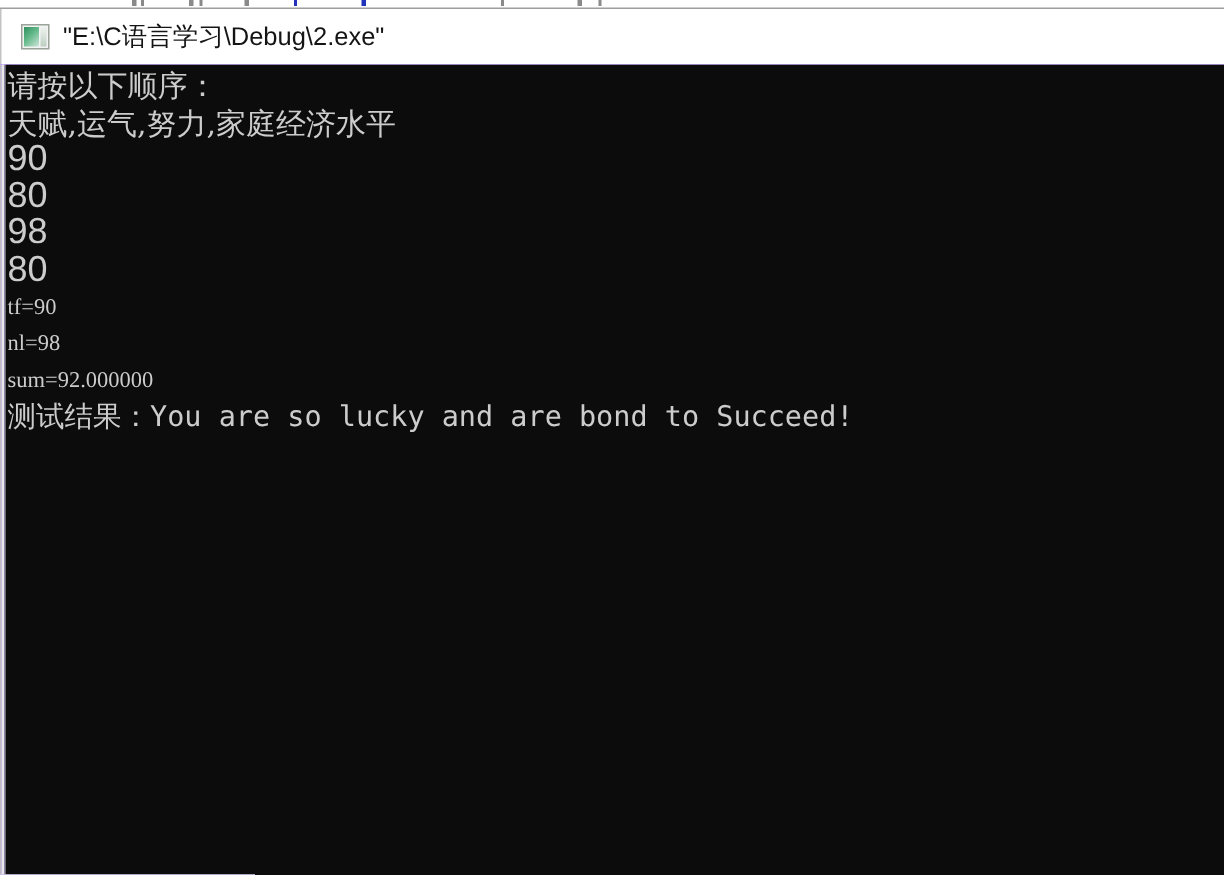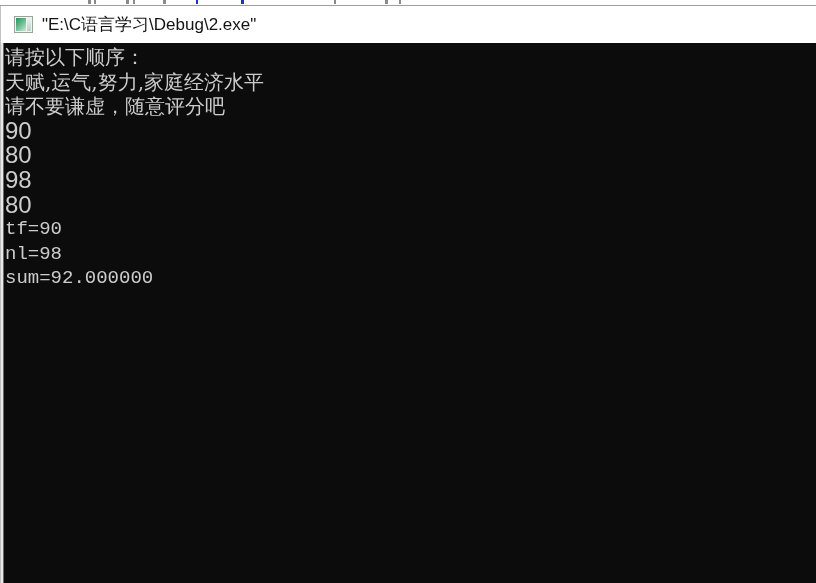"请不要谦虚，随意评分吧" div.console-line { html: <div>请不要谦虚，随意评分吧</div> -> none }
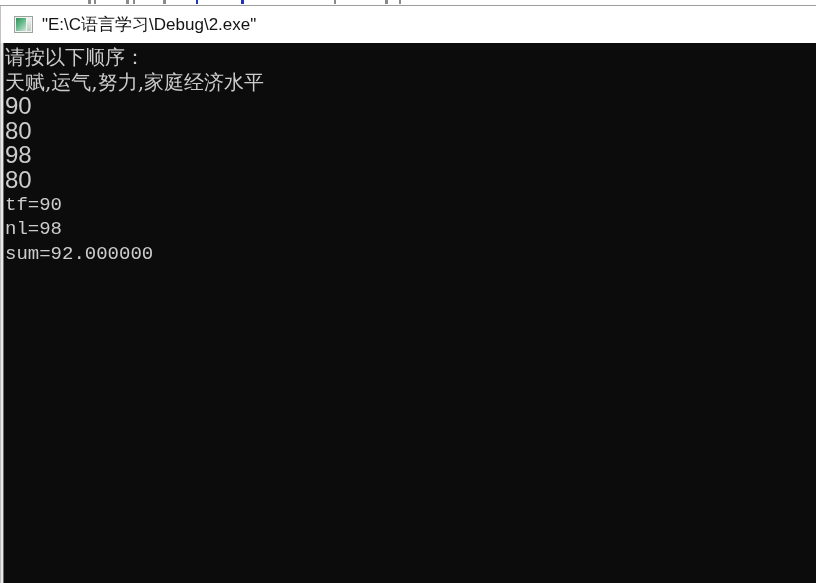"tf=90" .console-line { font-family: Liberation Mono, monospace -> Liberation Serif, serif; font-size: 19px -> 15px }
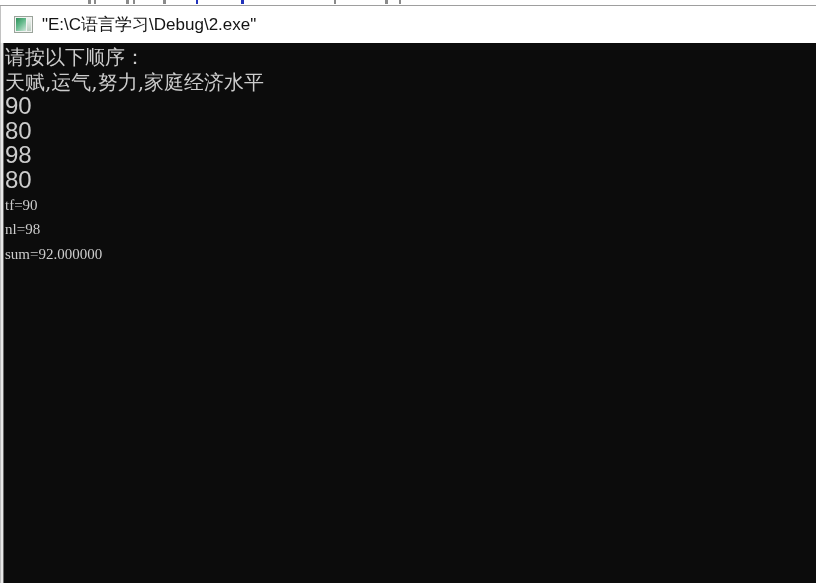"测试结果：You are so lucky and" div.console-line { html: none -> <div><span>测试结果：</span><span>You are so lucky and are bond to Succeed!</span></div> }
